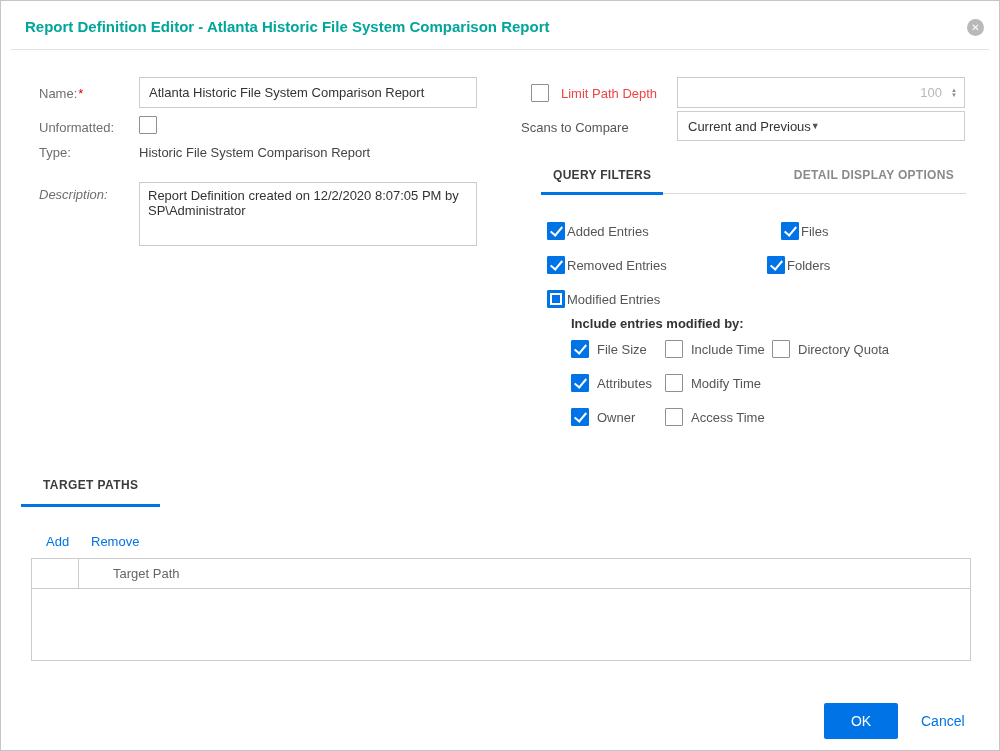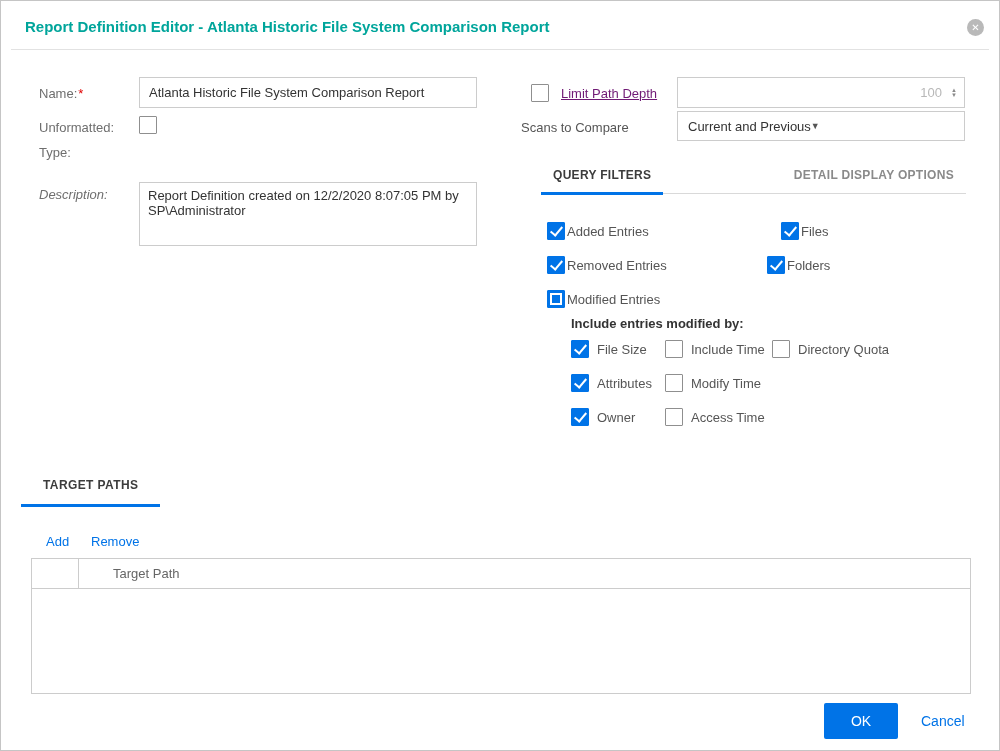"Limit Path Depth" div.static-value { color: #701a75 -> #ef4444; text-decoration: underline -> none }
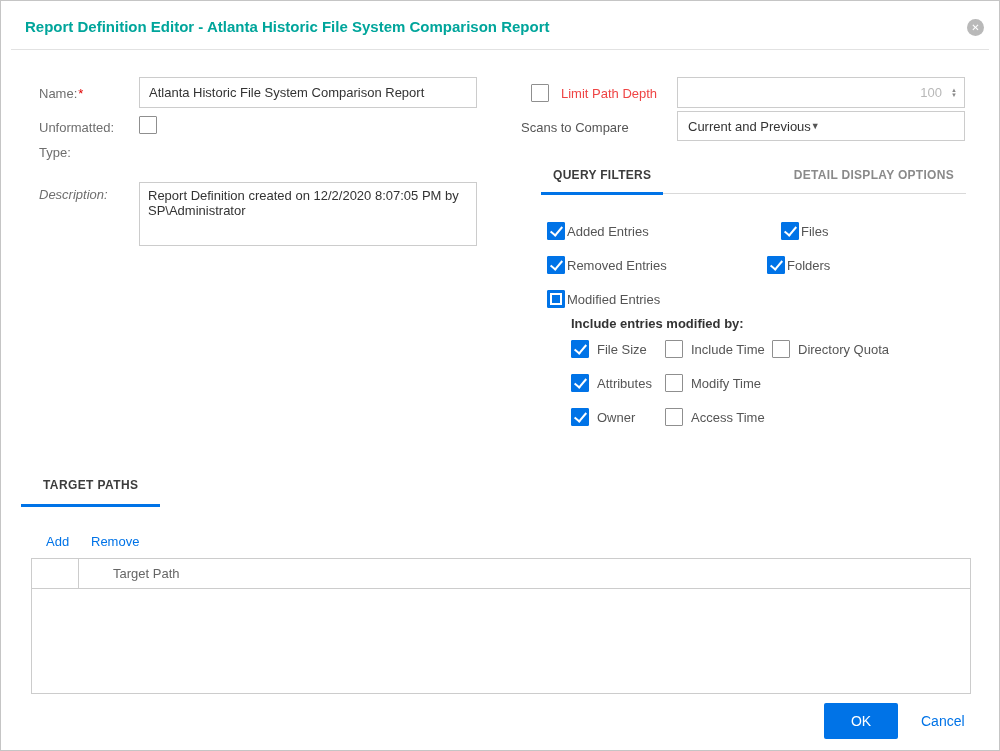"Historic File System Comparison Report" div.static-value { html: none -> <div>Historic File System Comparison Report</div> }
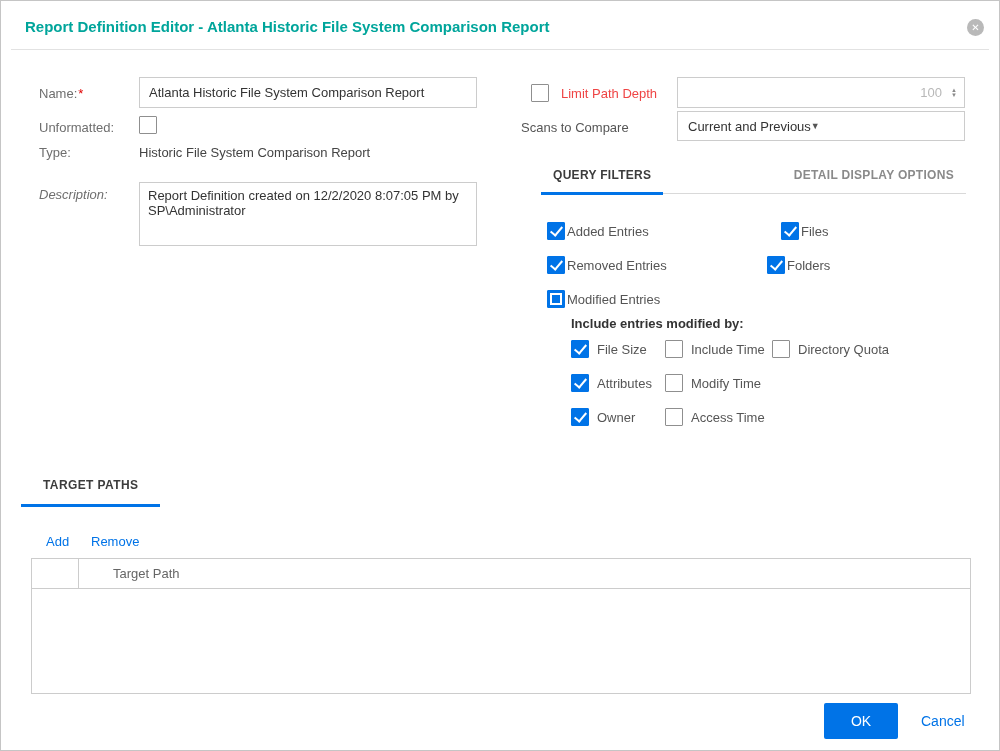"Target Path" .tp-table { height: 136px -> 103px }
